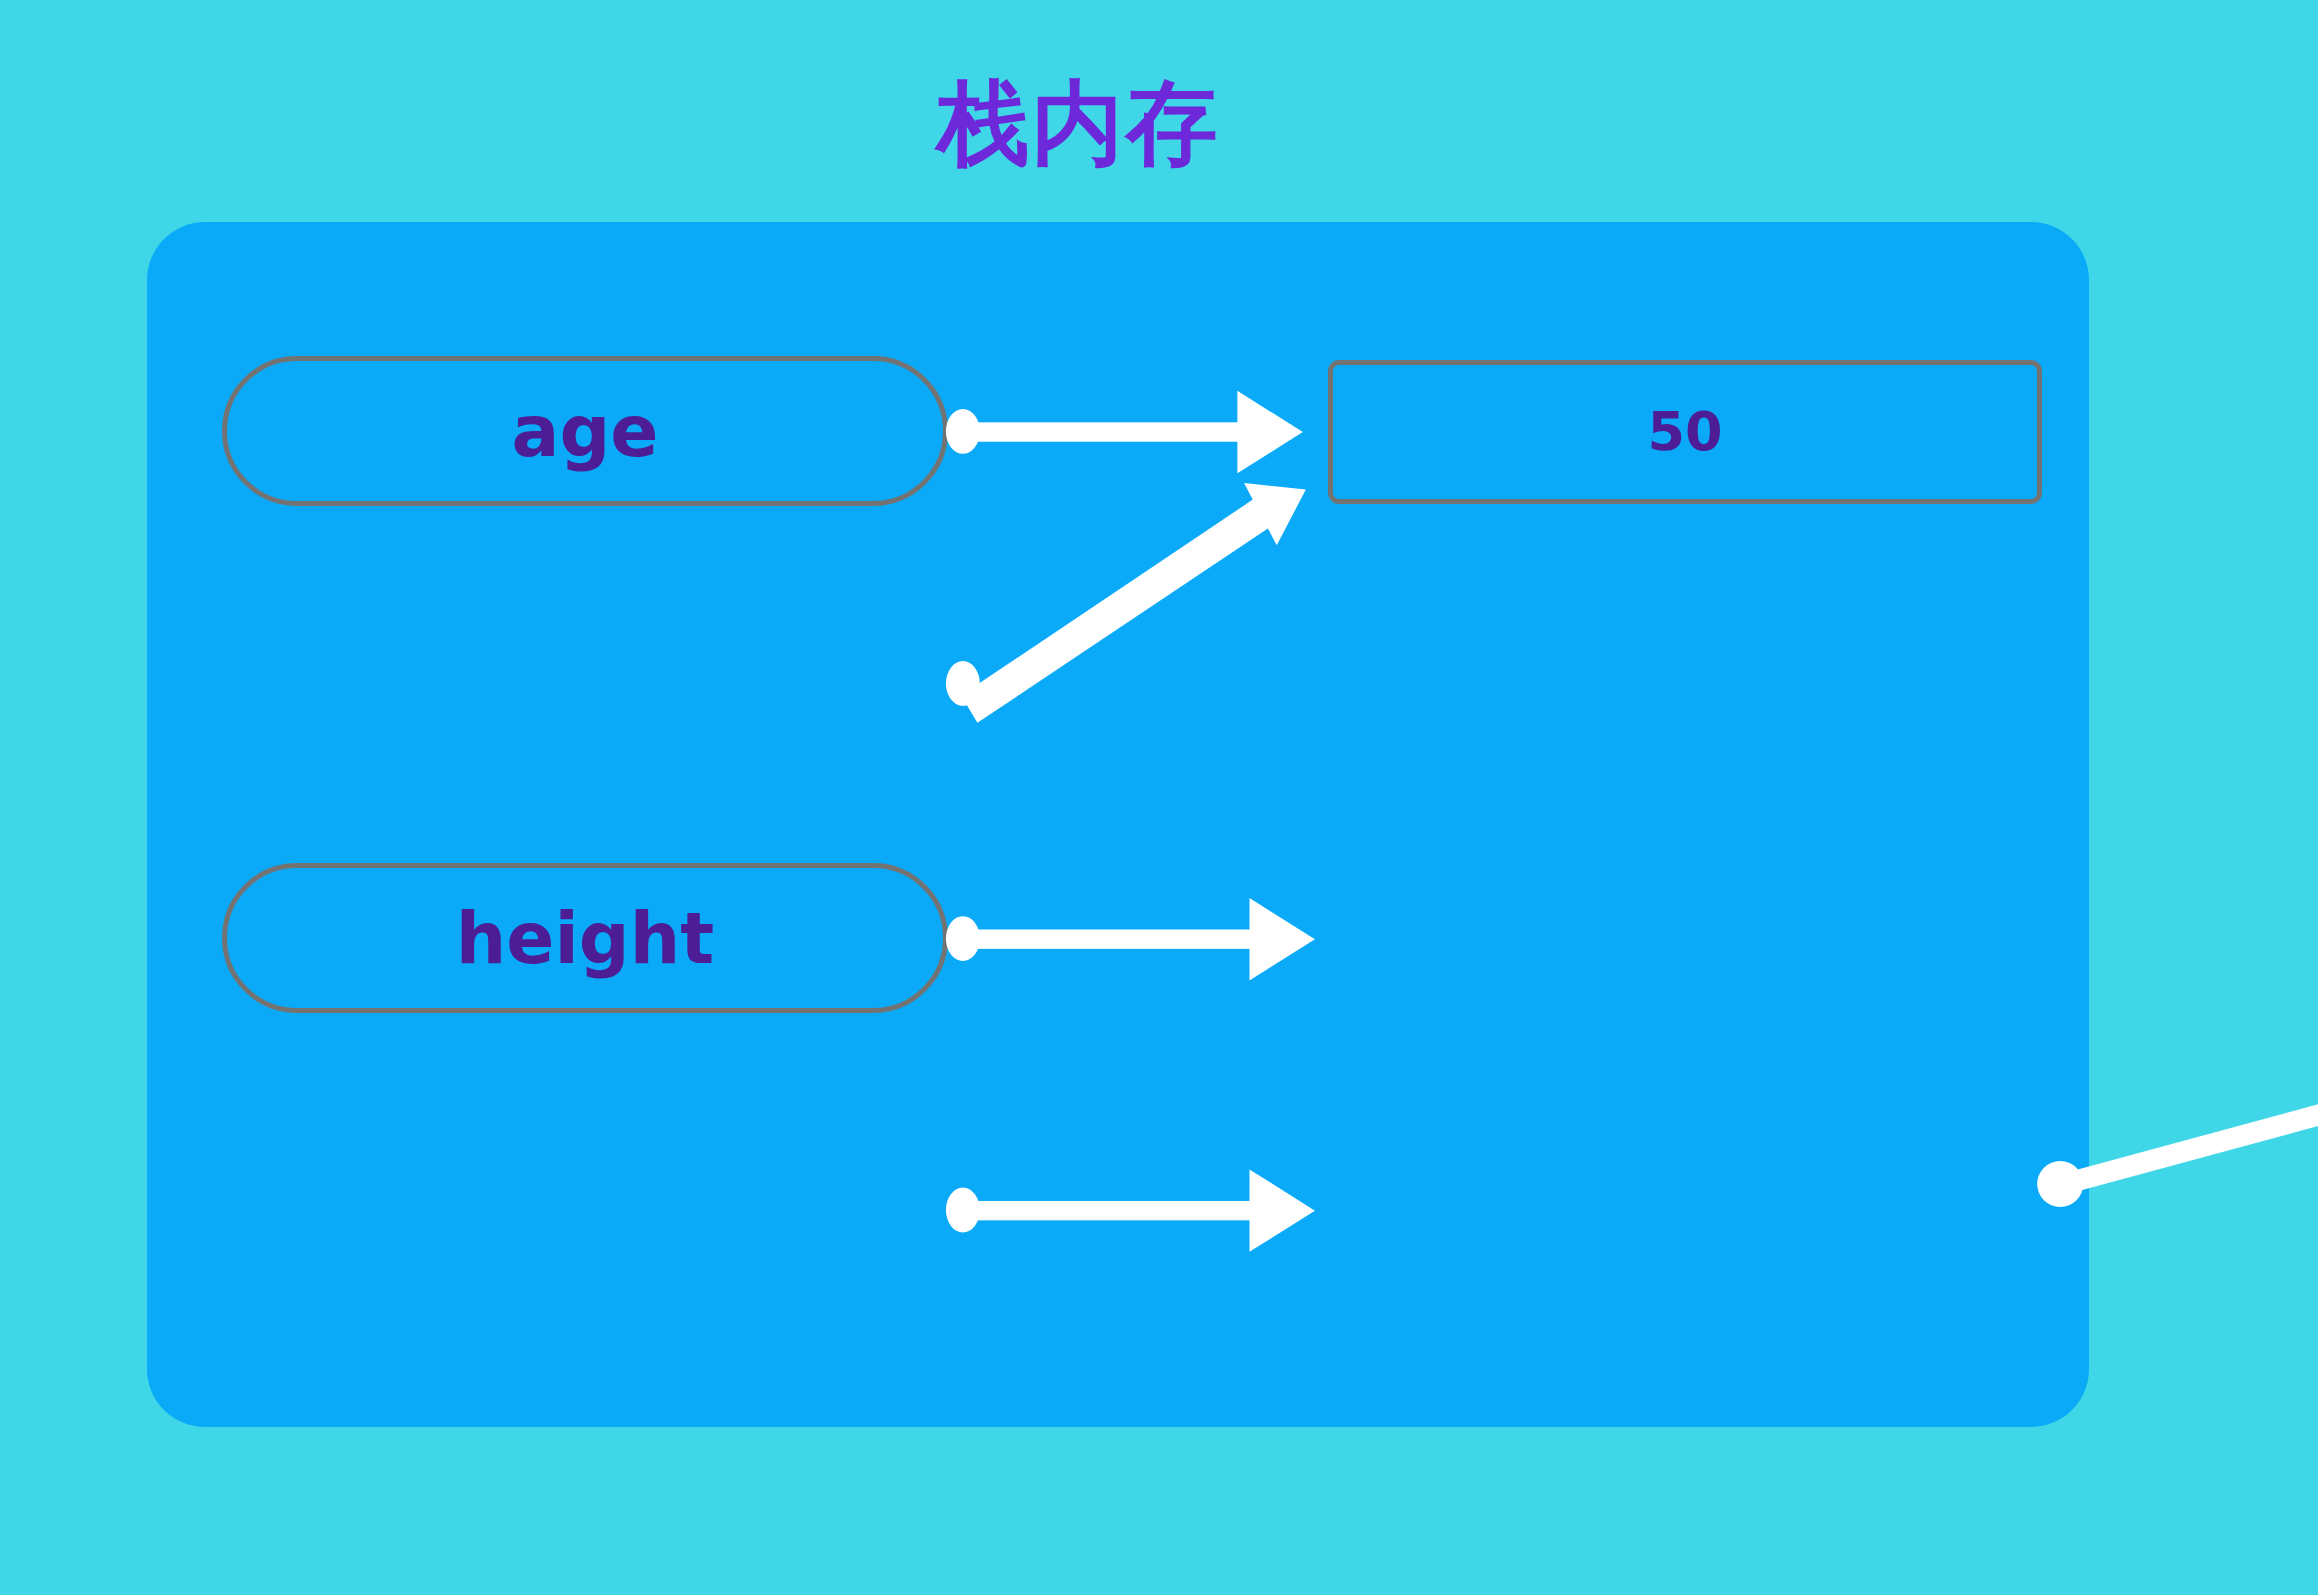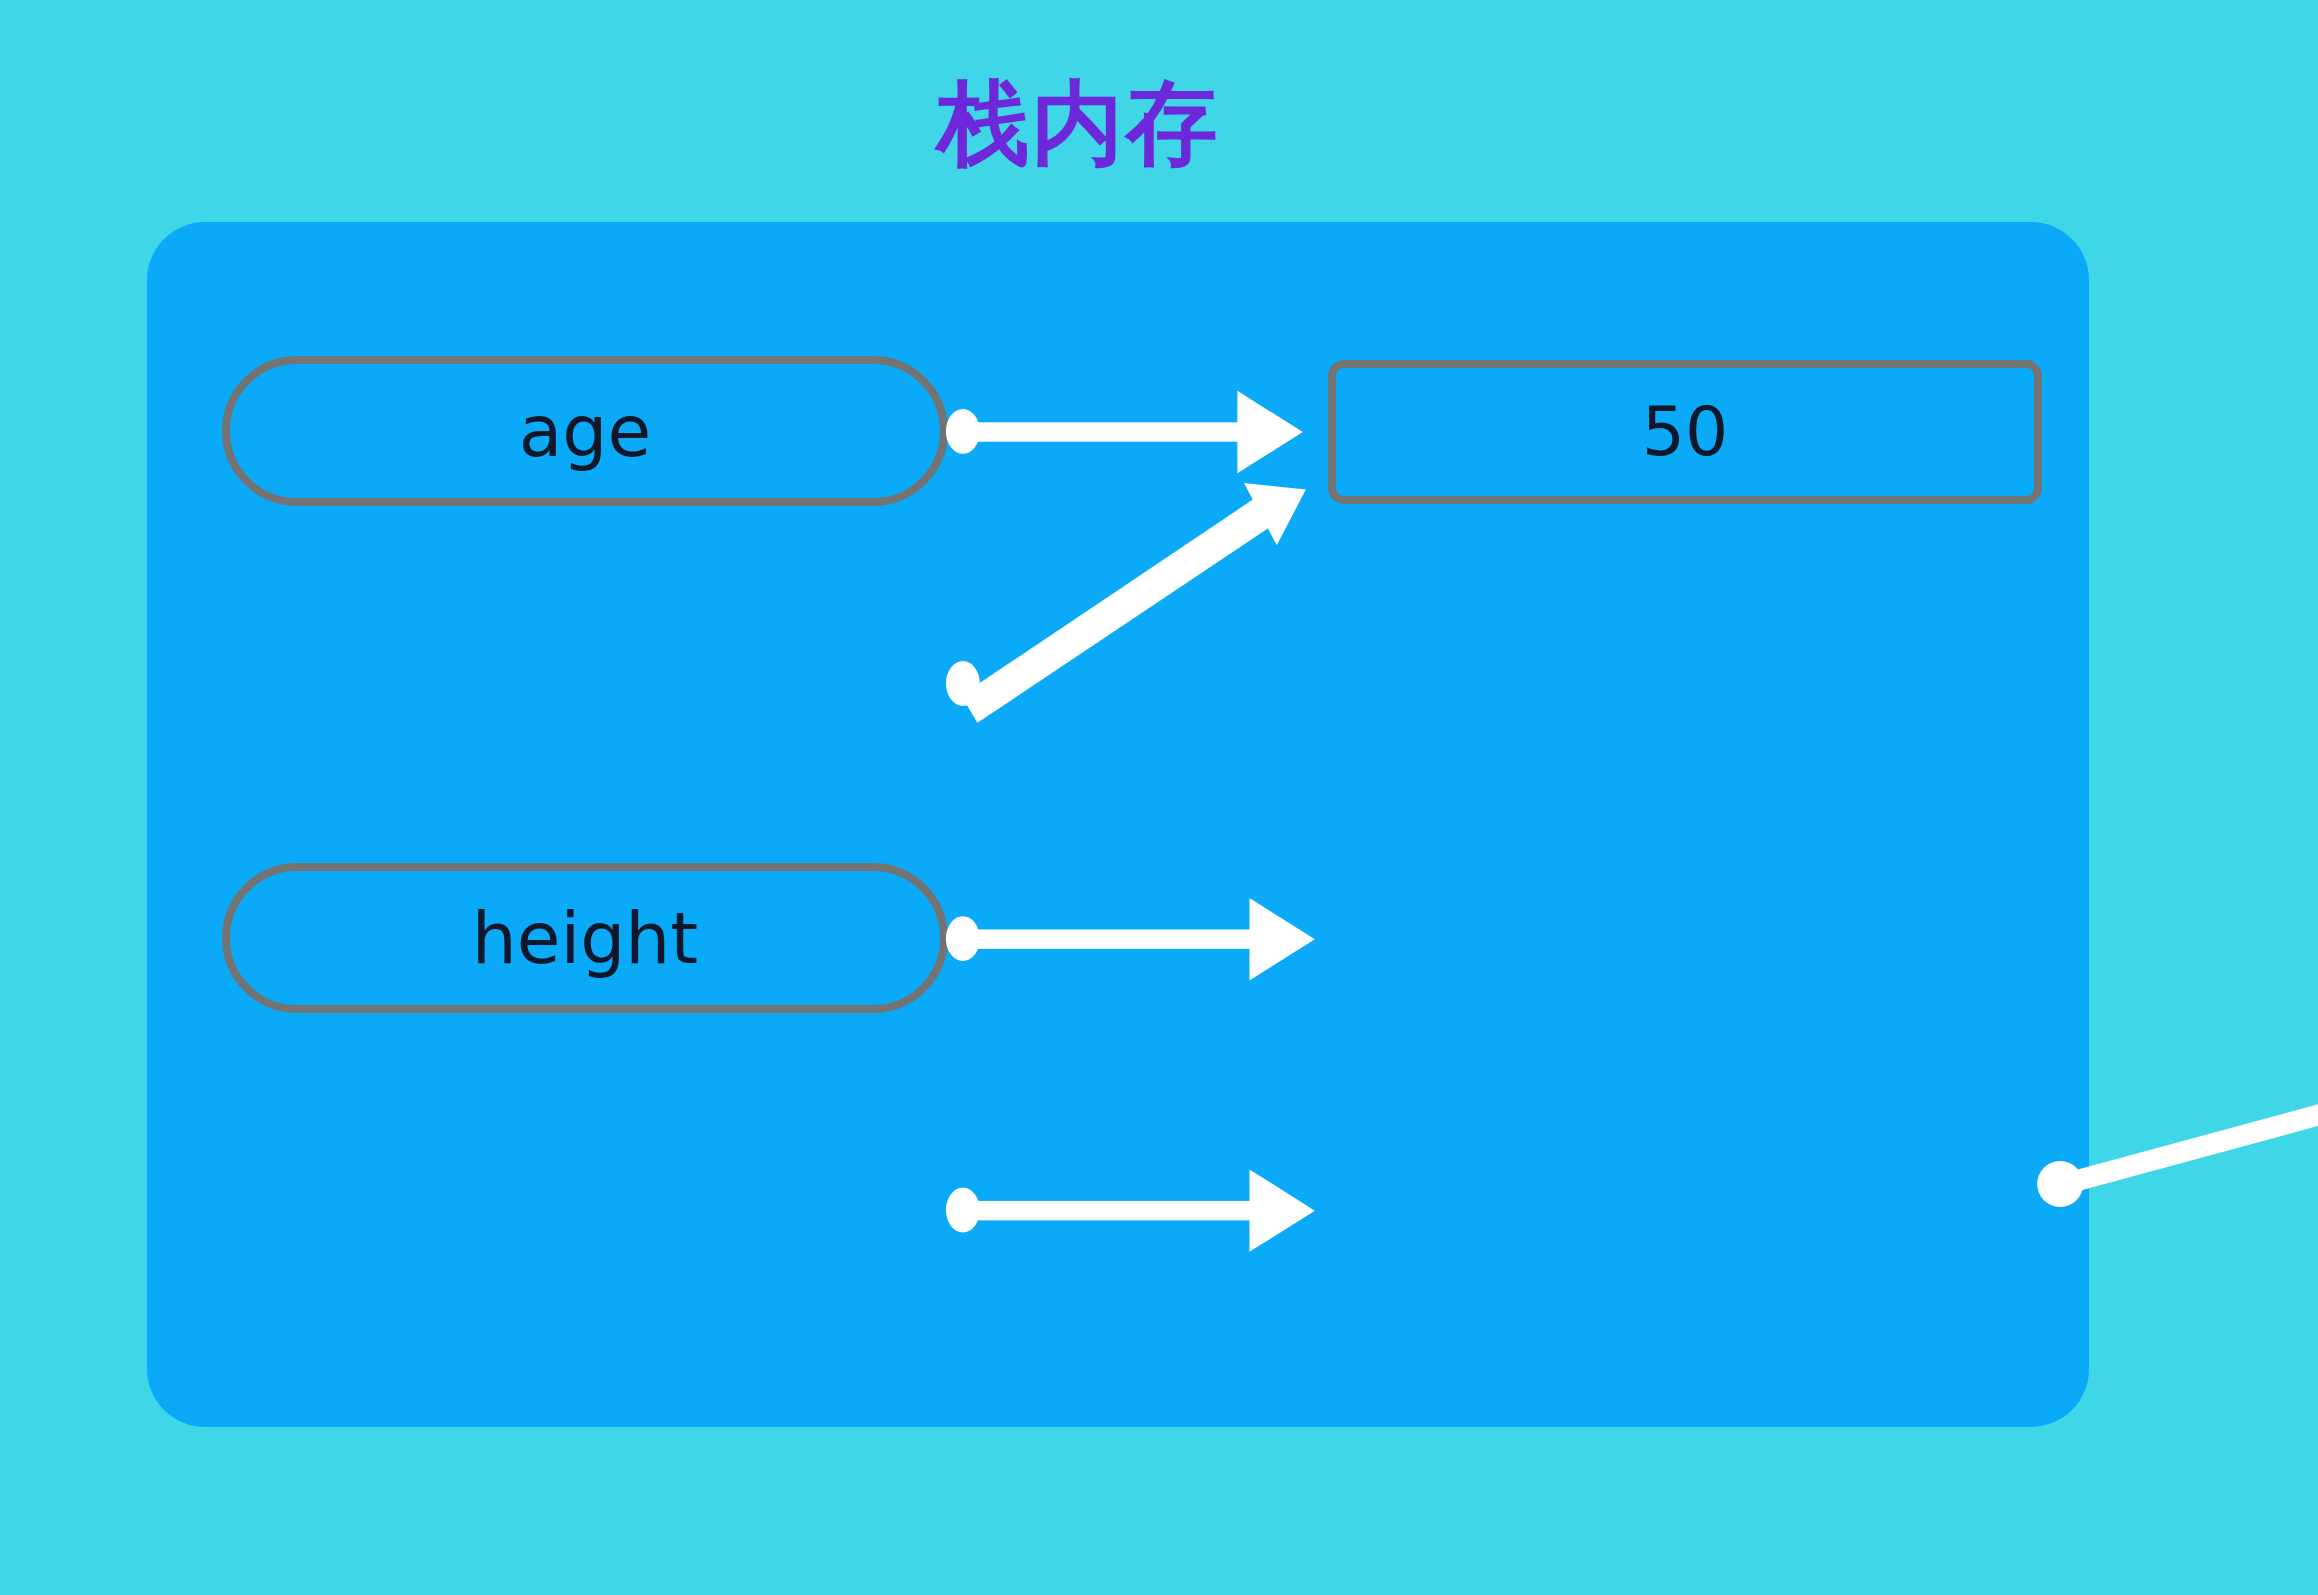"age" .node { border: 8px solid #737373 -> 5px solid #737373; color: #0f172a -> #4c1d95; font-weight: 400 -> 700 }
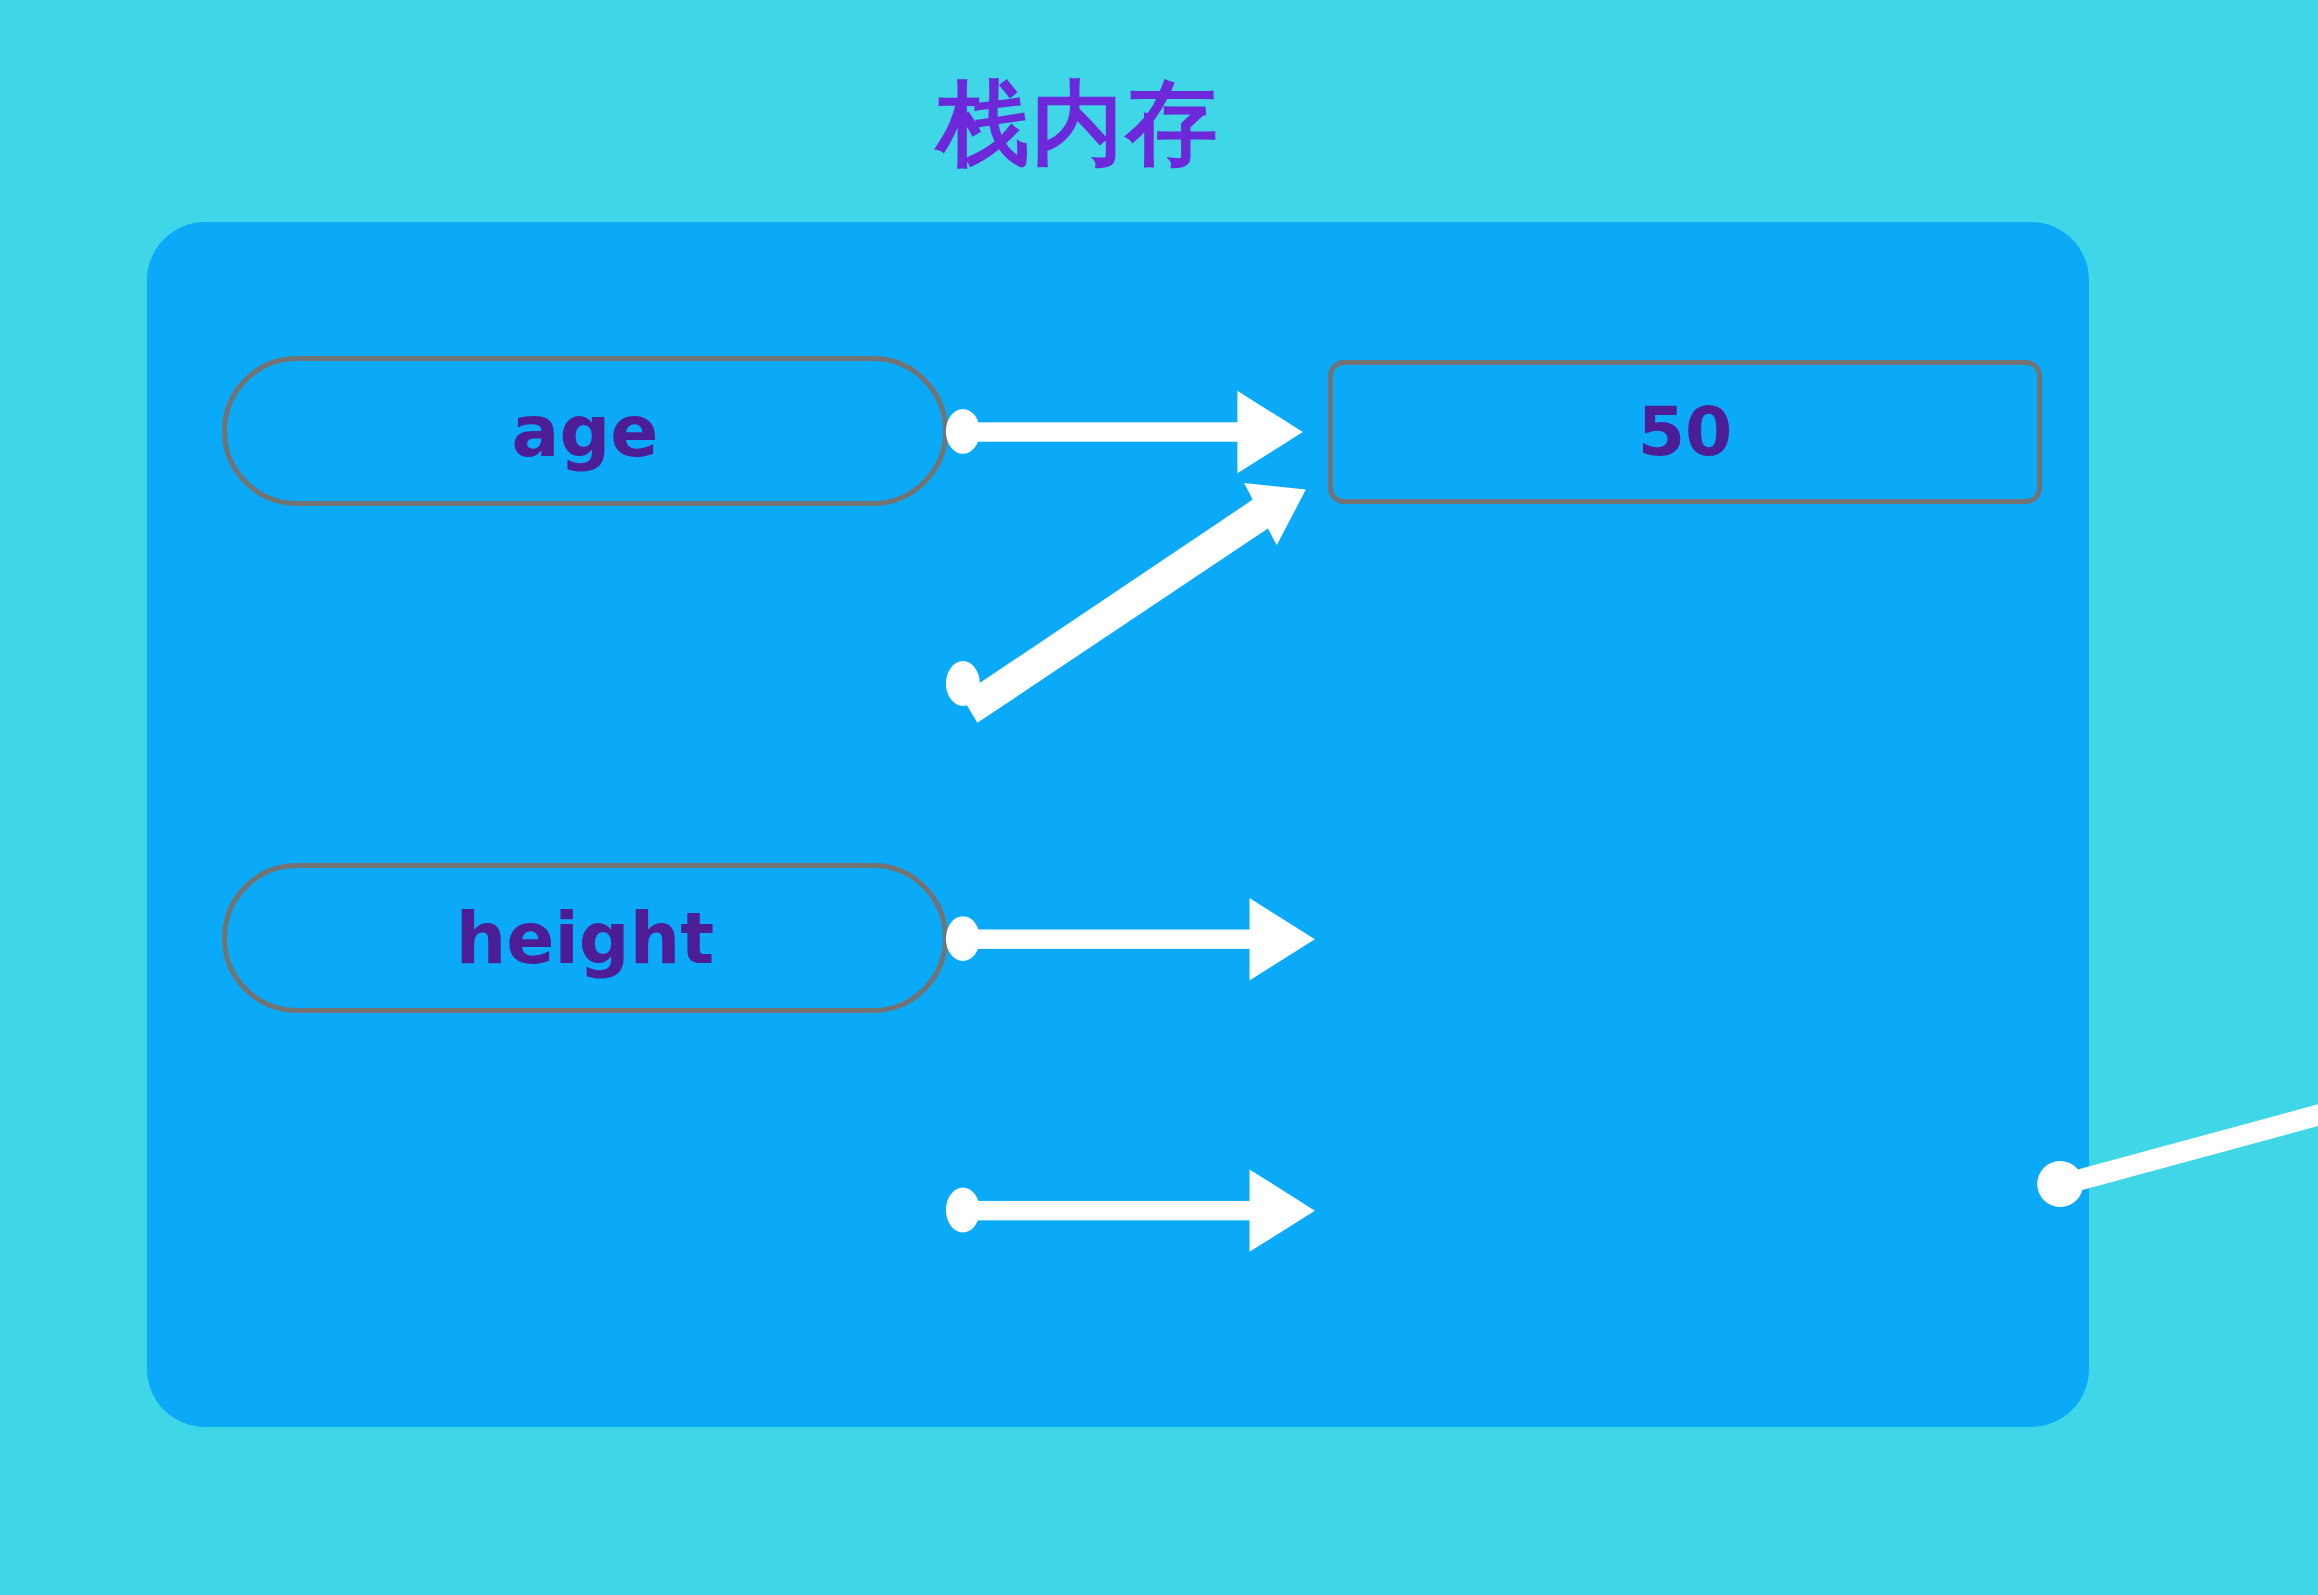"50" .node.val { border-radius: 16px -> 11px; font-size: 68px -> 54px }
